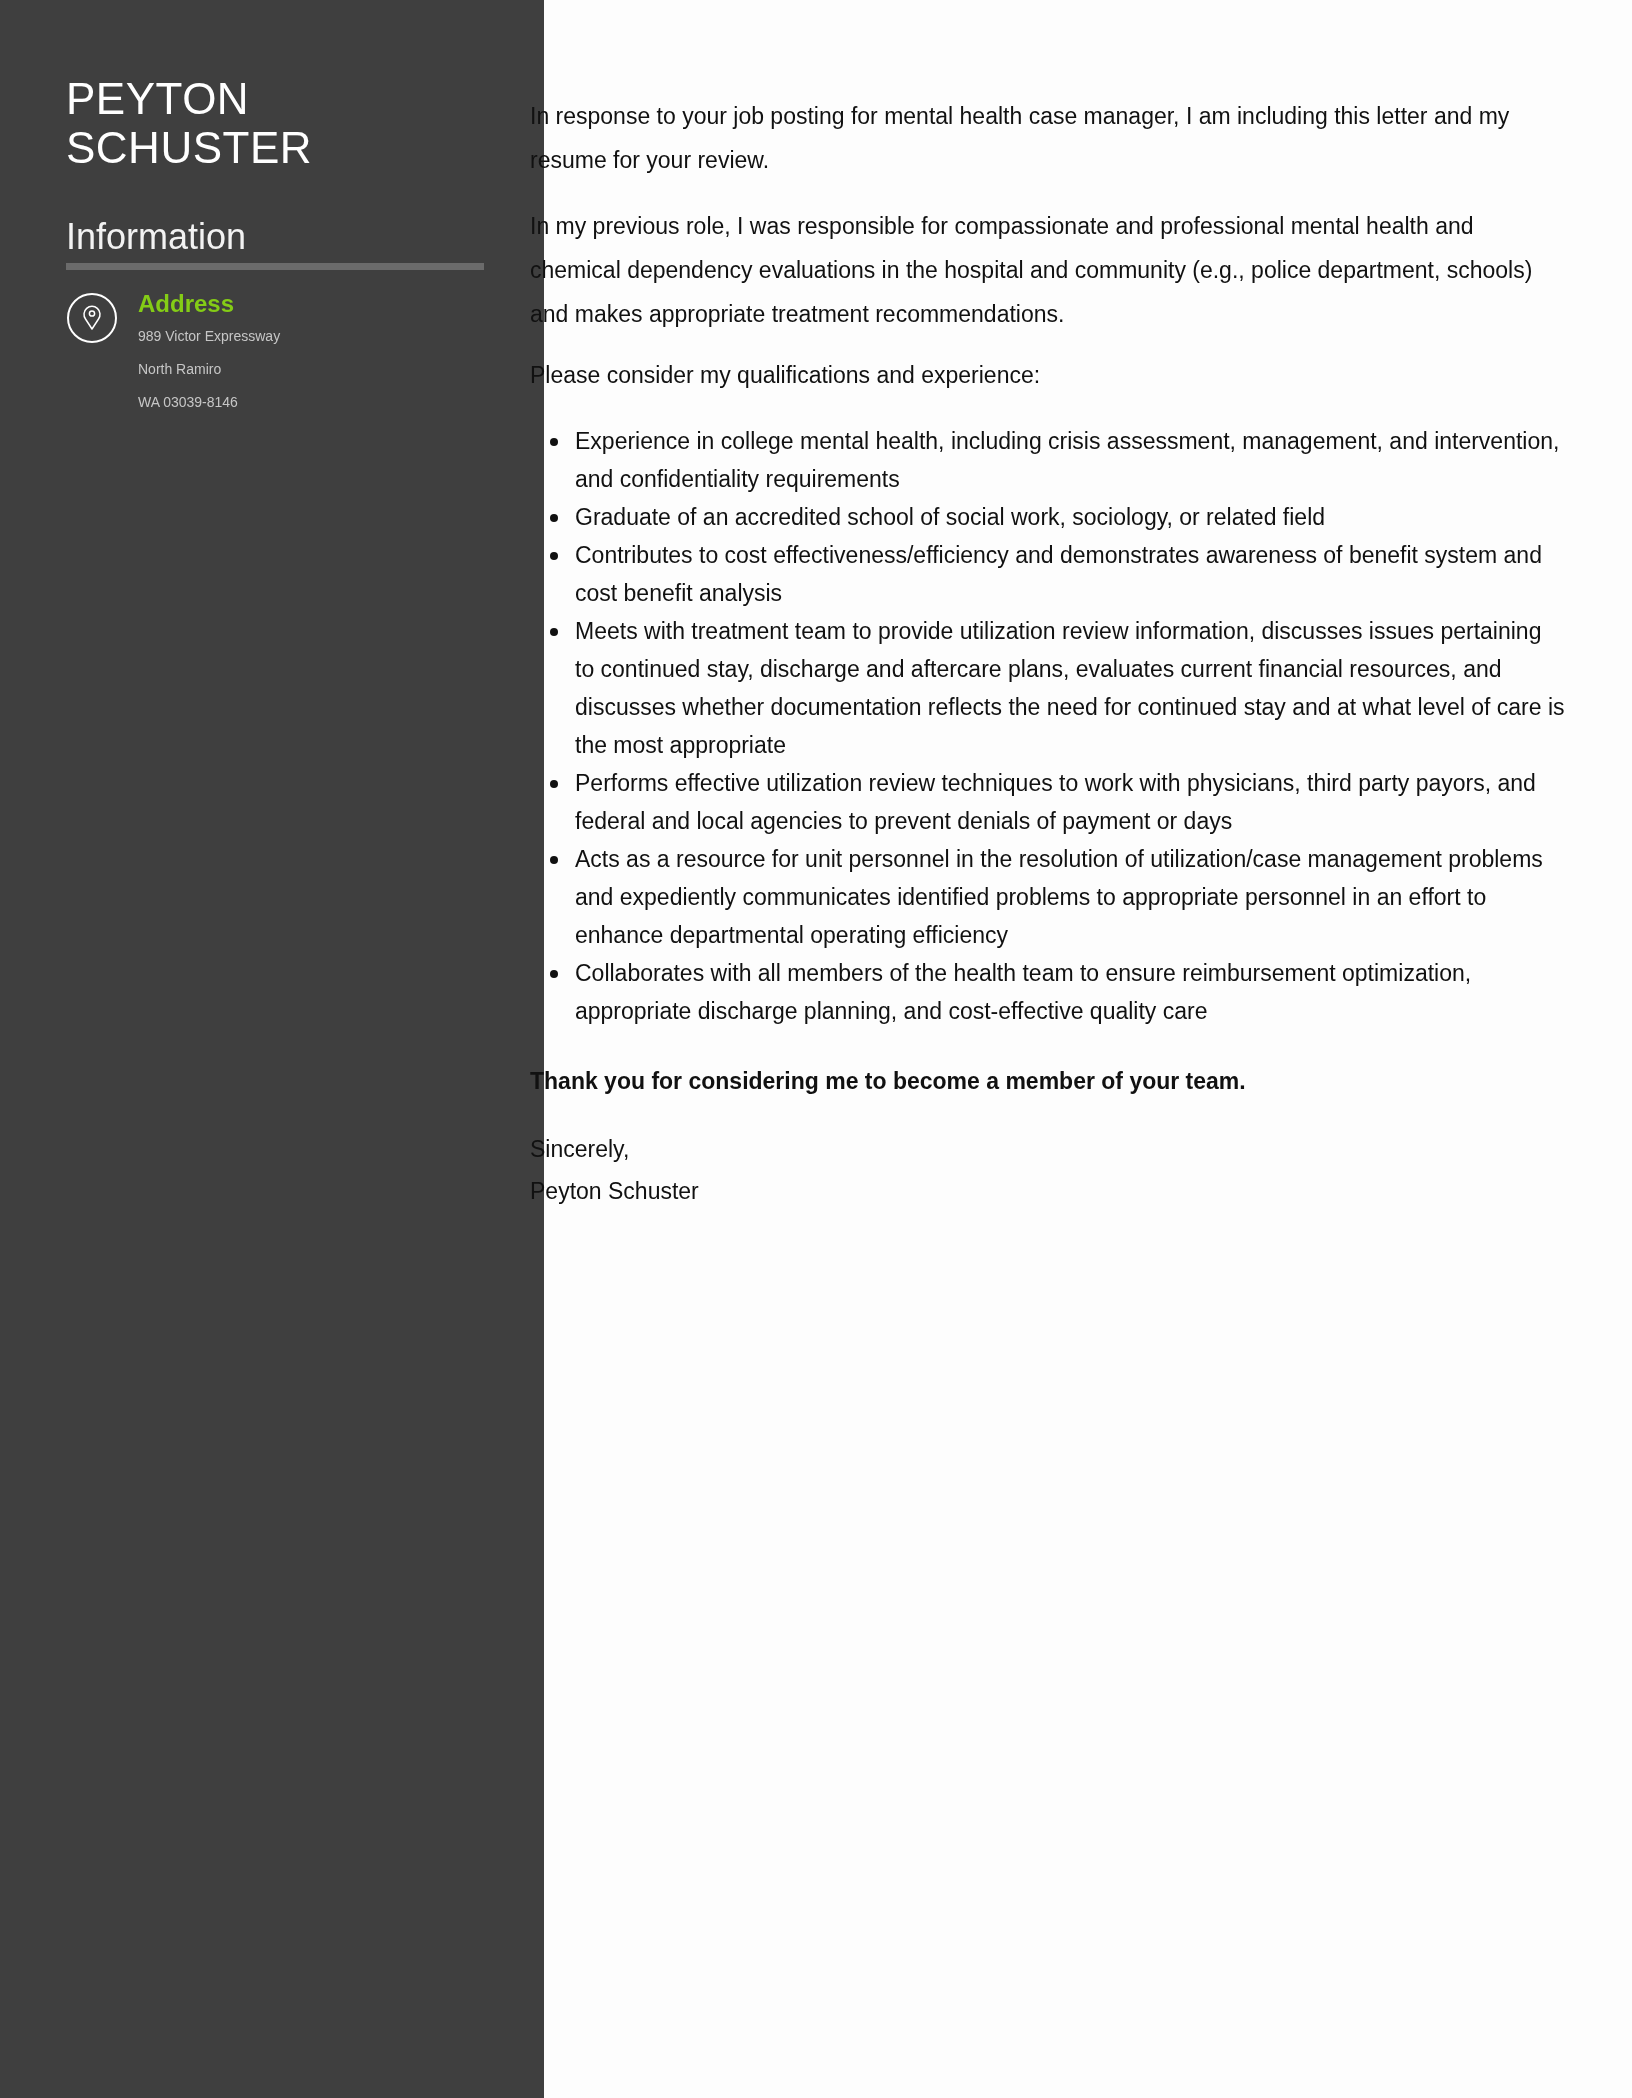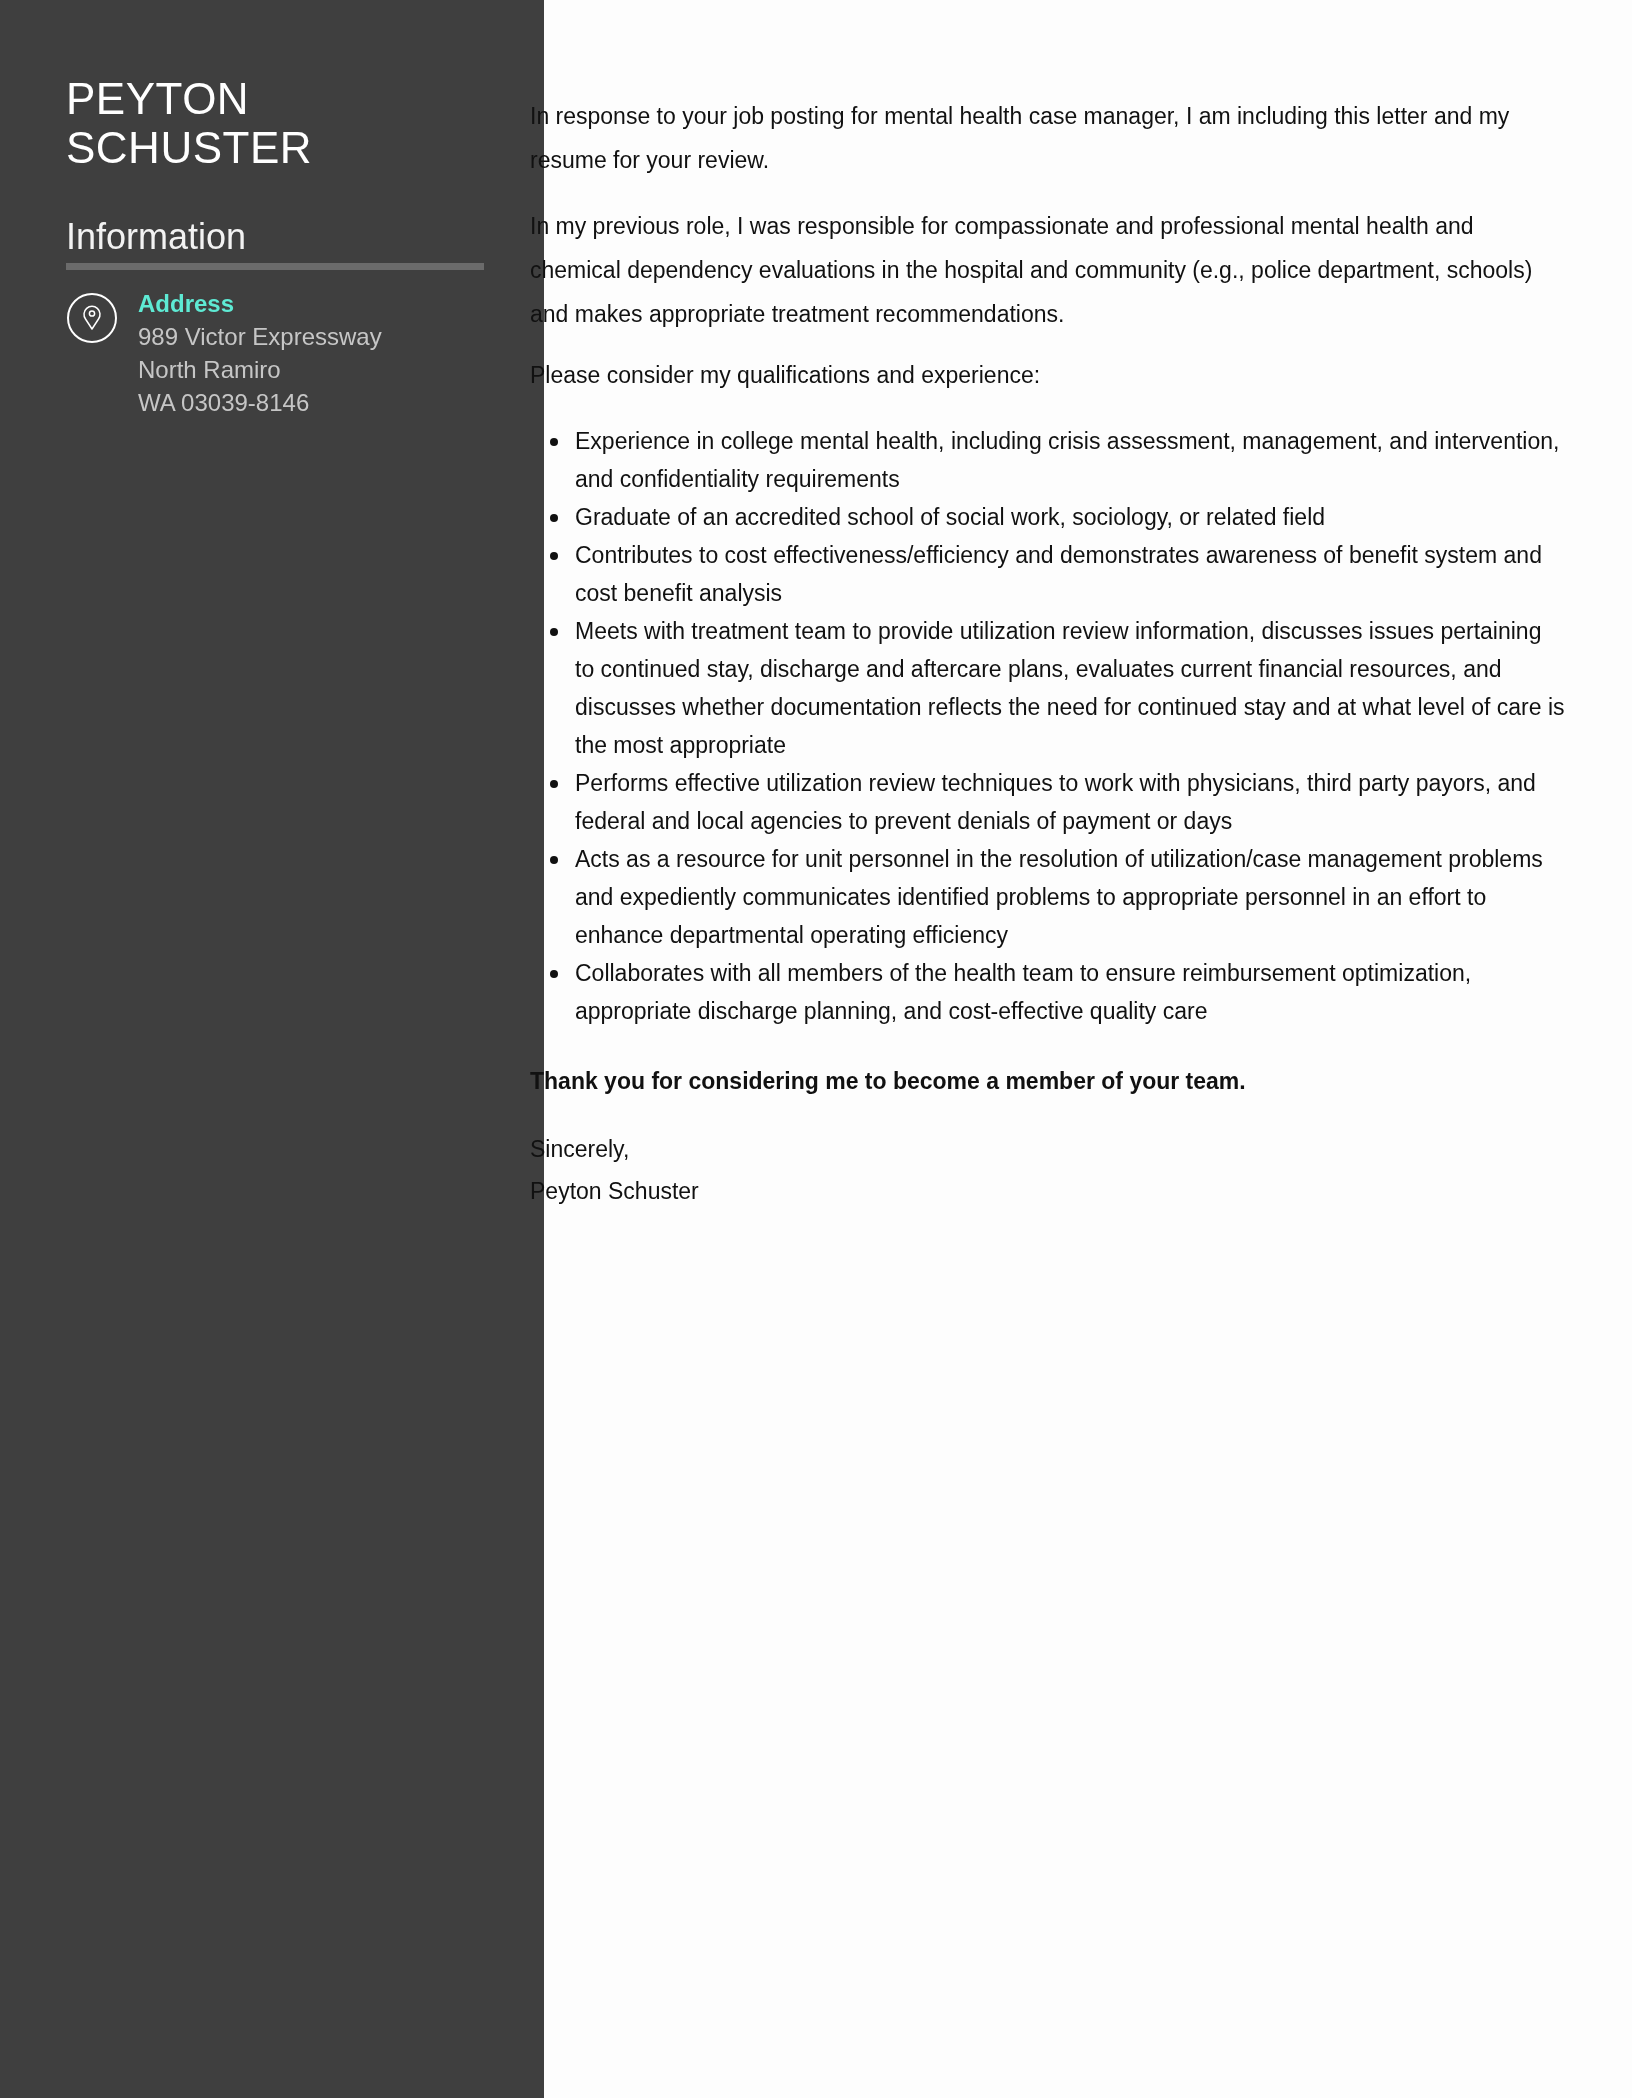"Address" .addr-label { color: #5eead4 -> #84cc16 }
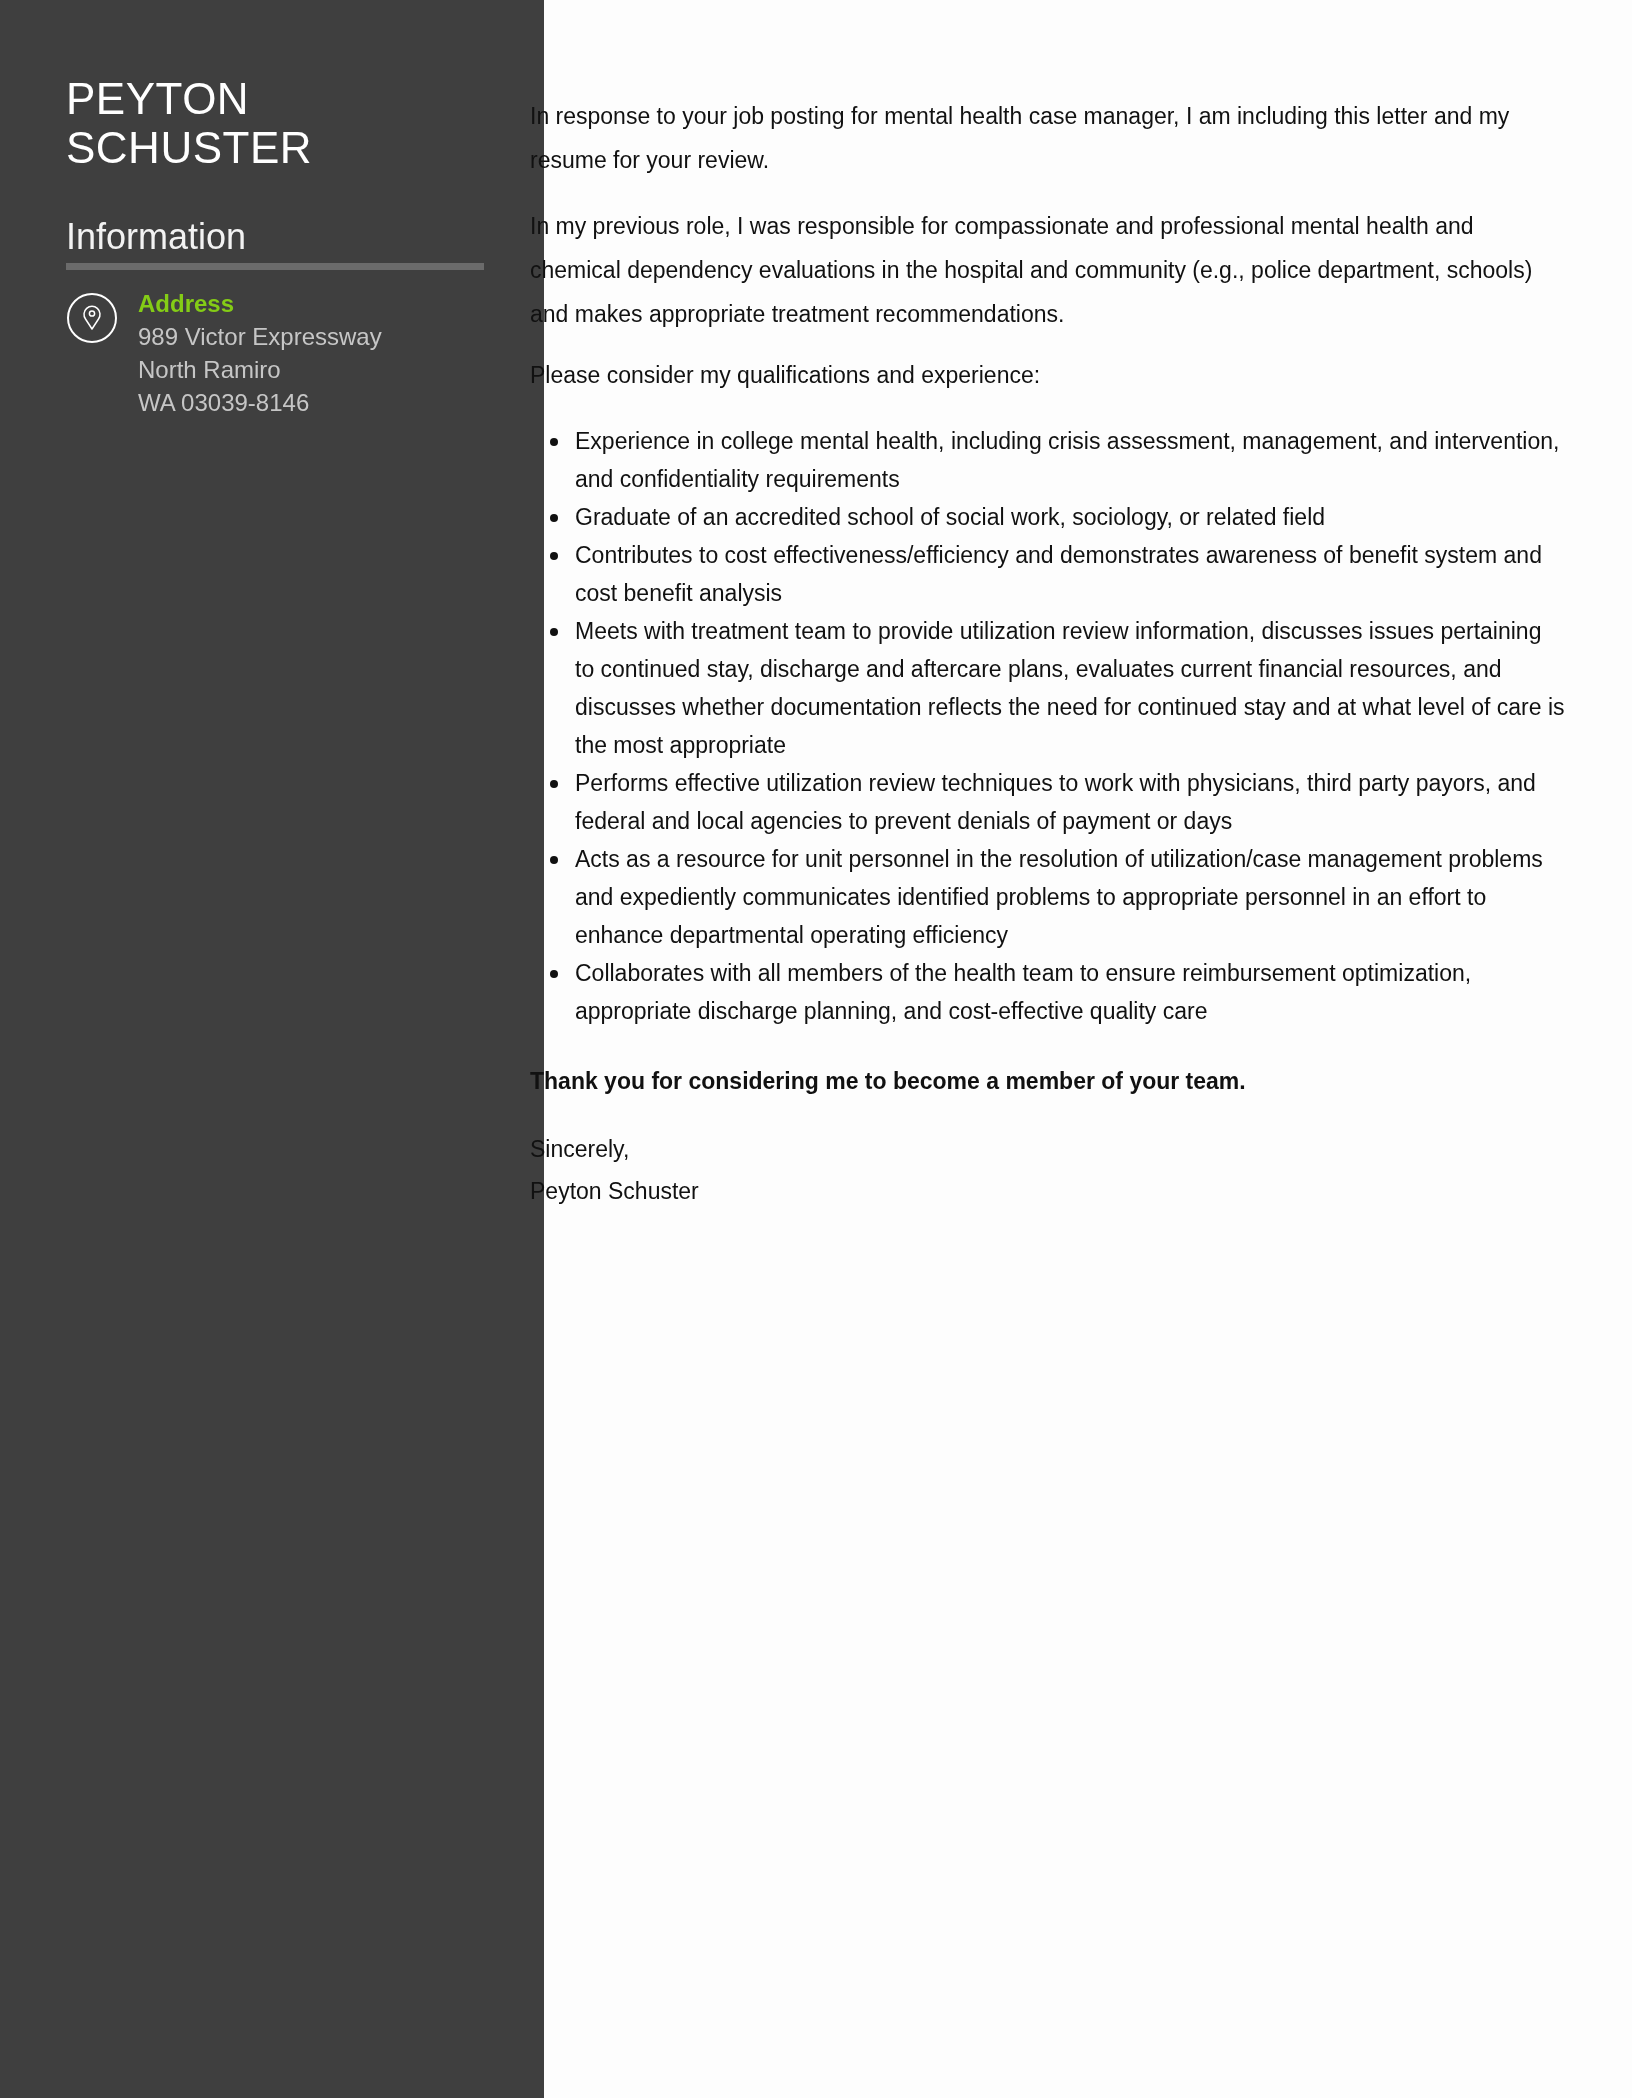"989 Victor Expressway" .addr-line { font-size: 24px -> 14px }
